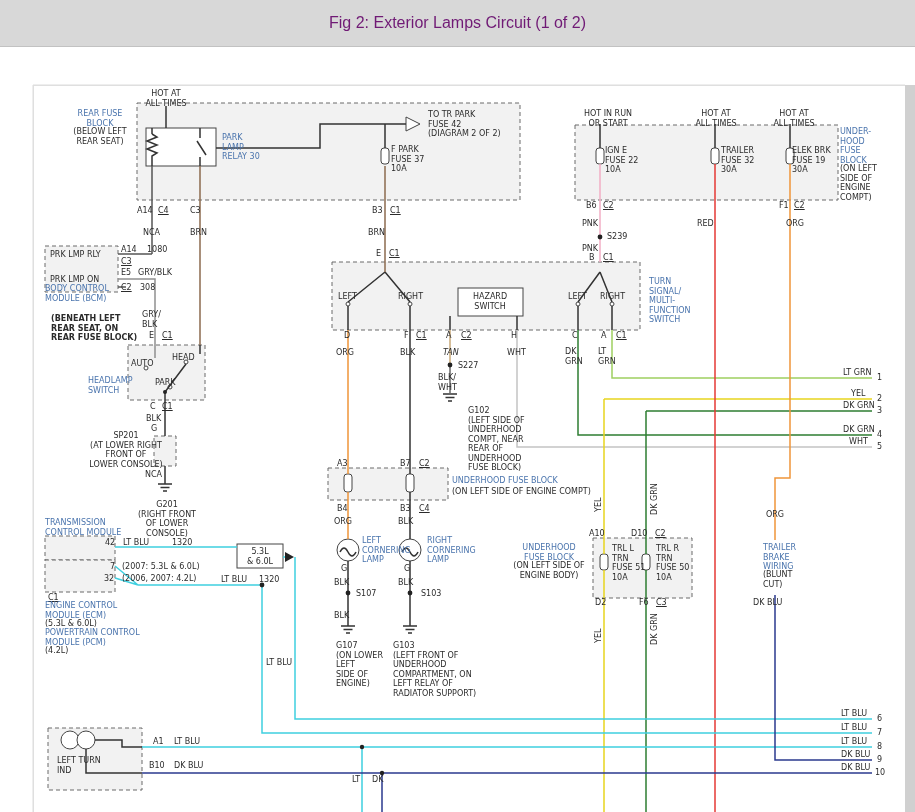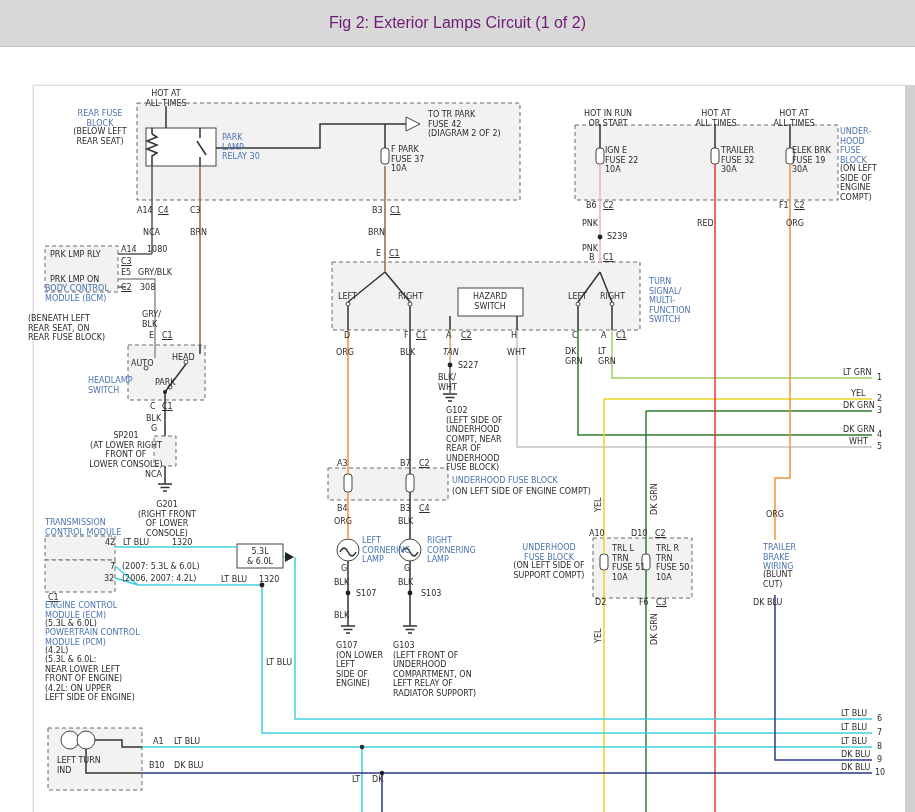"(BENEATH LEFT" div.lbl { font-weight: none -> bold; left: 28px -> 51px }
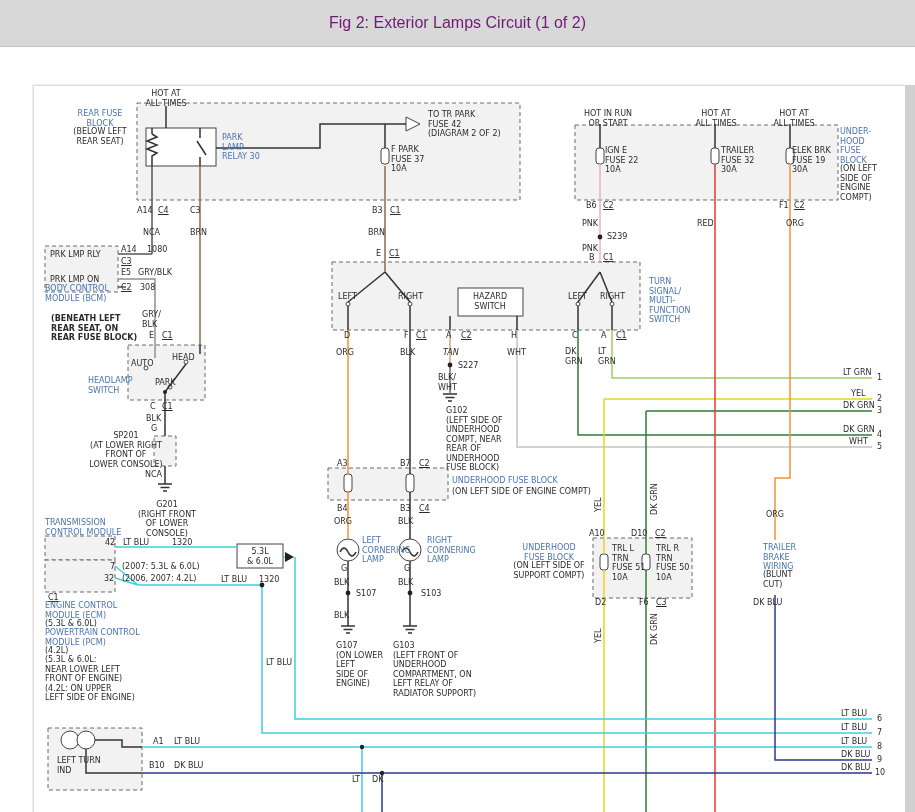"G102" div.lbl { left: 446px -> 468px }
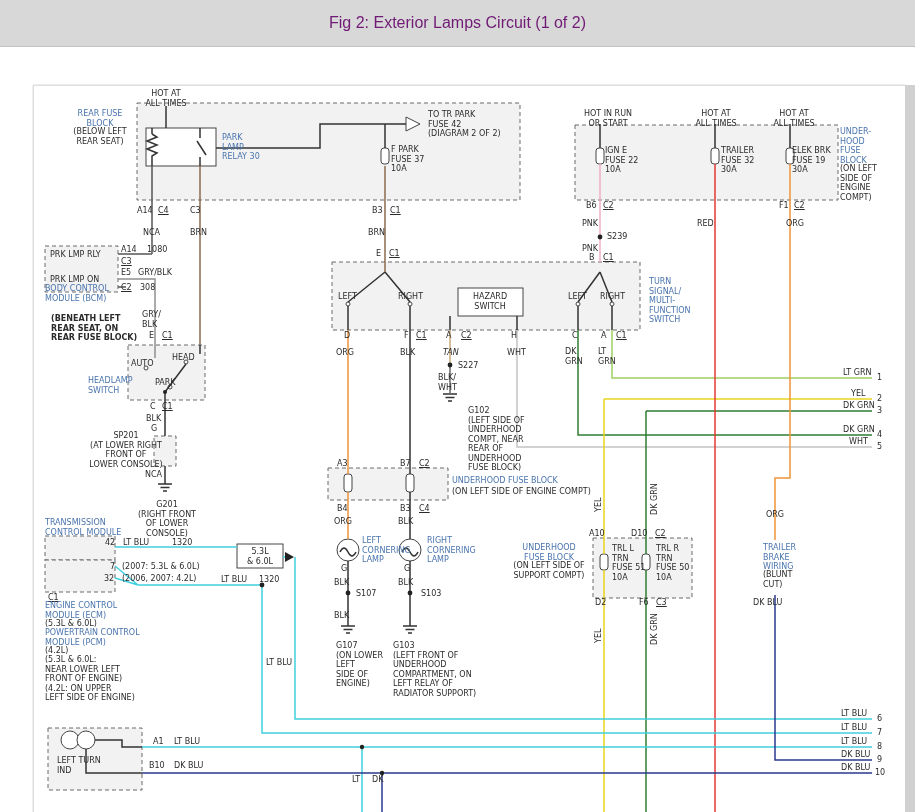"(ON LEFT SIDE OF" div.lbl { text: SUPPORT COMPT -> ENGINE BODY }
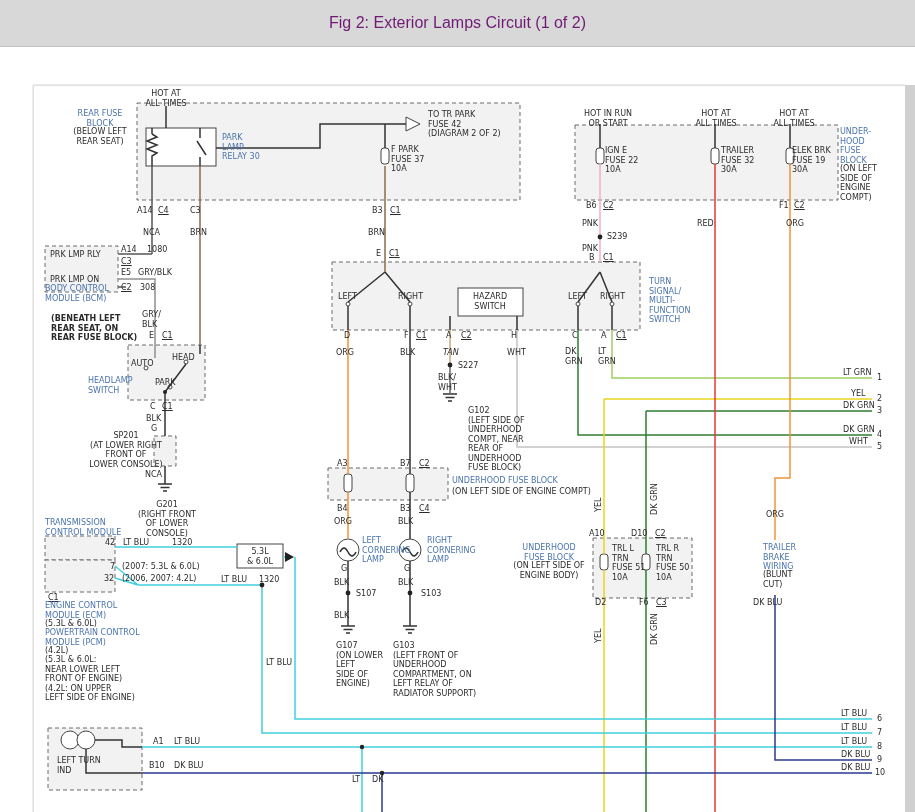"(5.3L & 6.0L:" div.lbl { html: <div>(5.3L &amp; 6.0L: NEAR LOWER LEFT FRONT OF ENGINE) (4.2L: ON UPPER LEFT SIDE OF ENGINE)</div> -> none }
